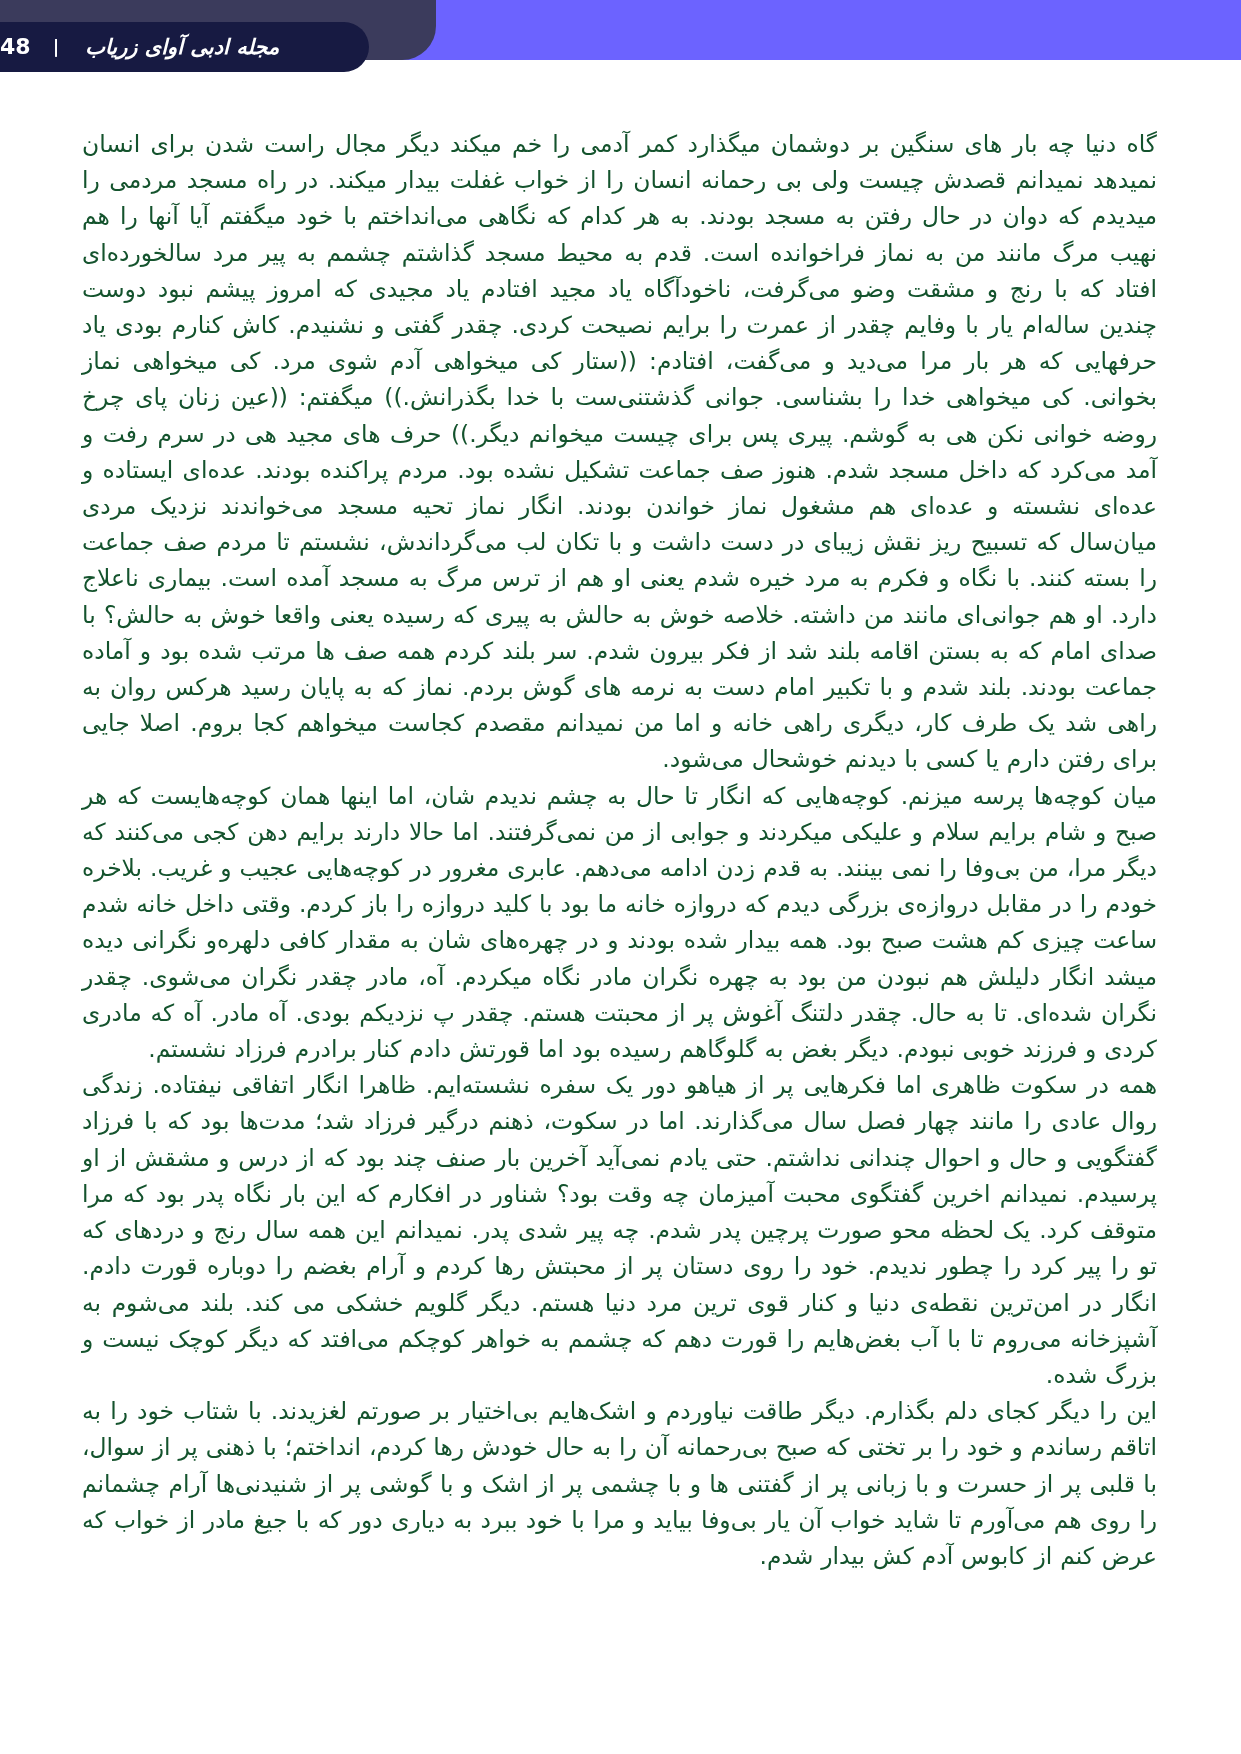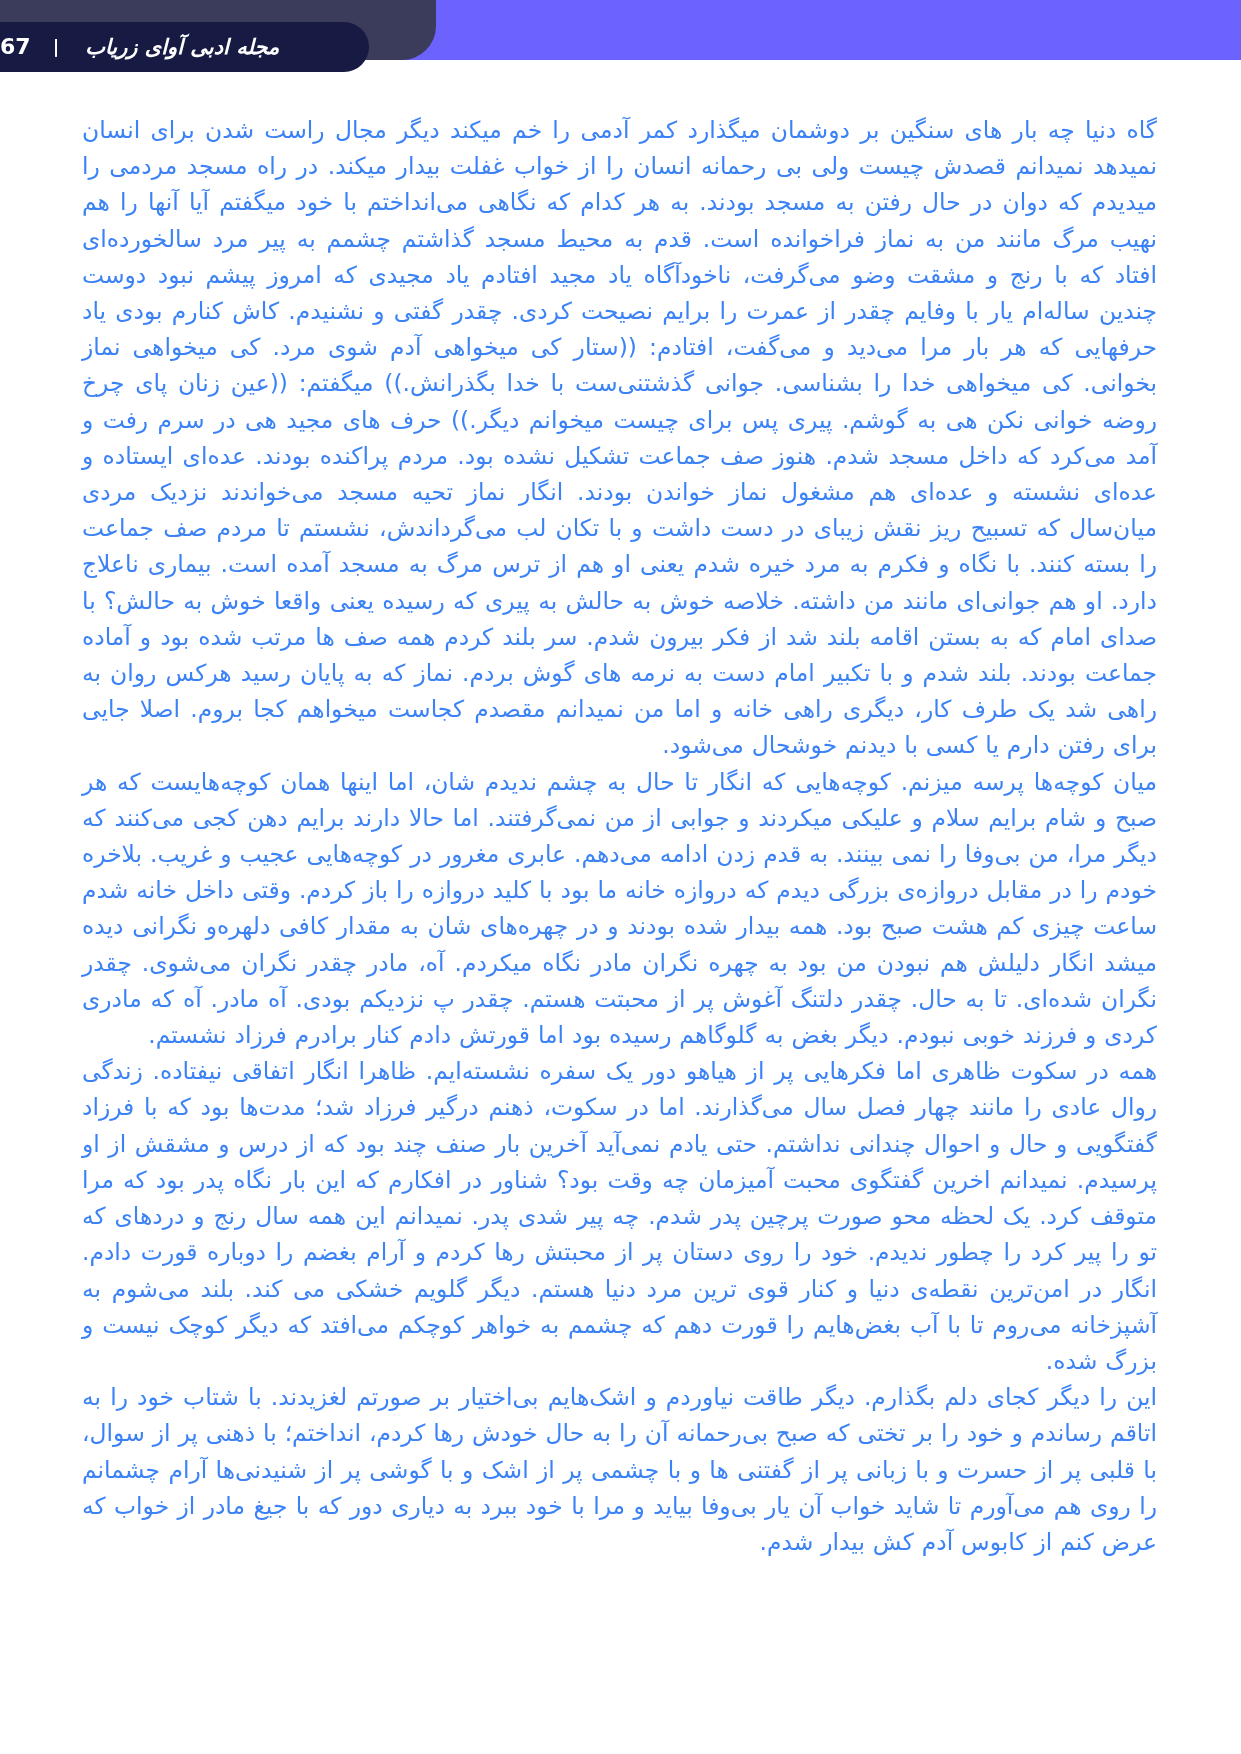"67" span.header-page-number { text: 67 -> 48 }
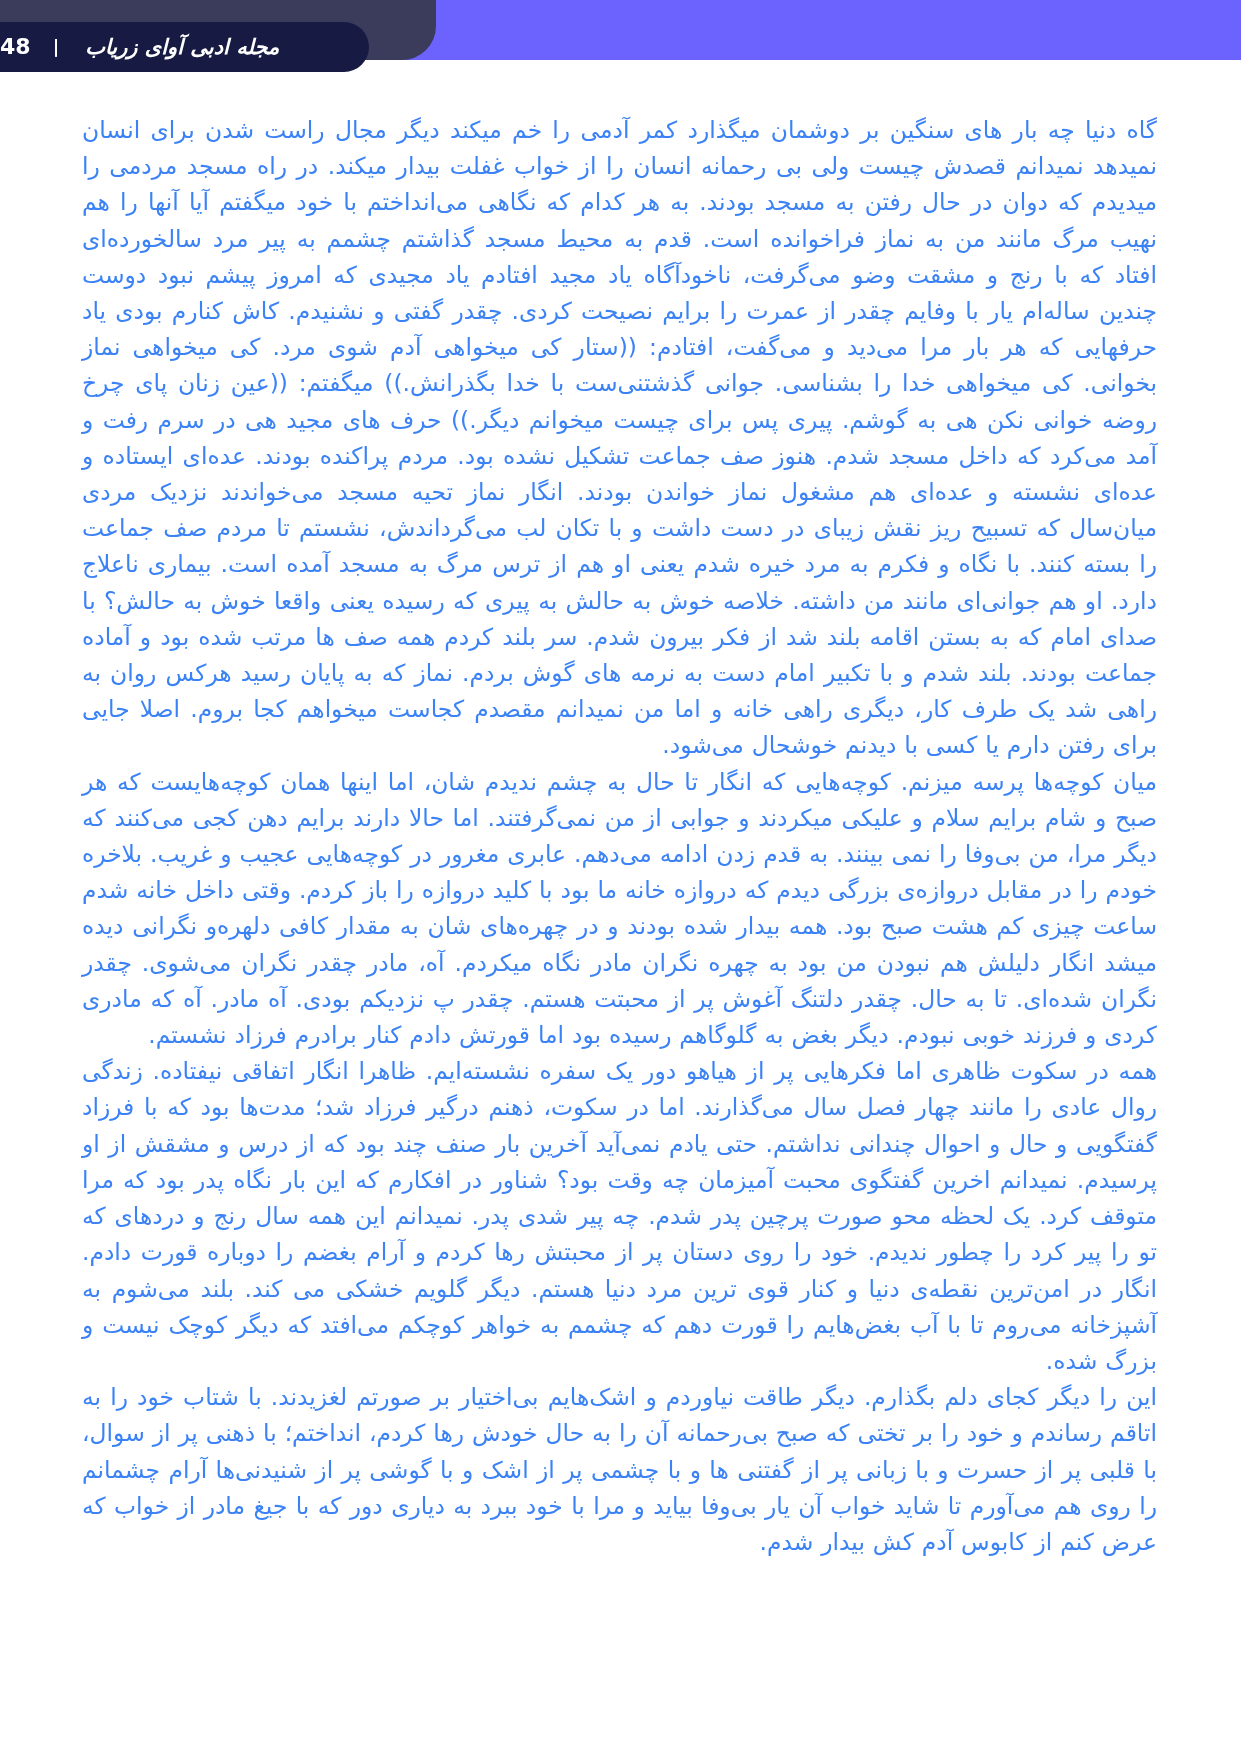"گاه دنیا چه بار های" .article-body { color: #3b82f6 -> #14532d; top: 112px -> 126px }
